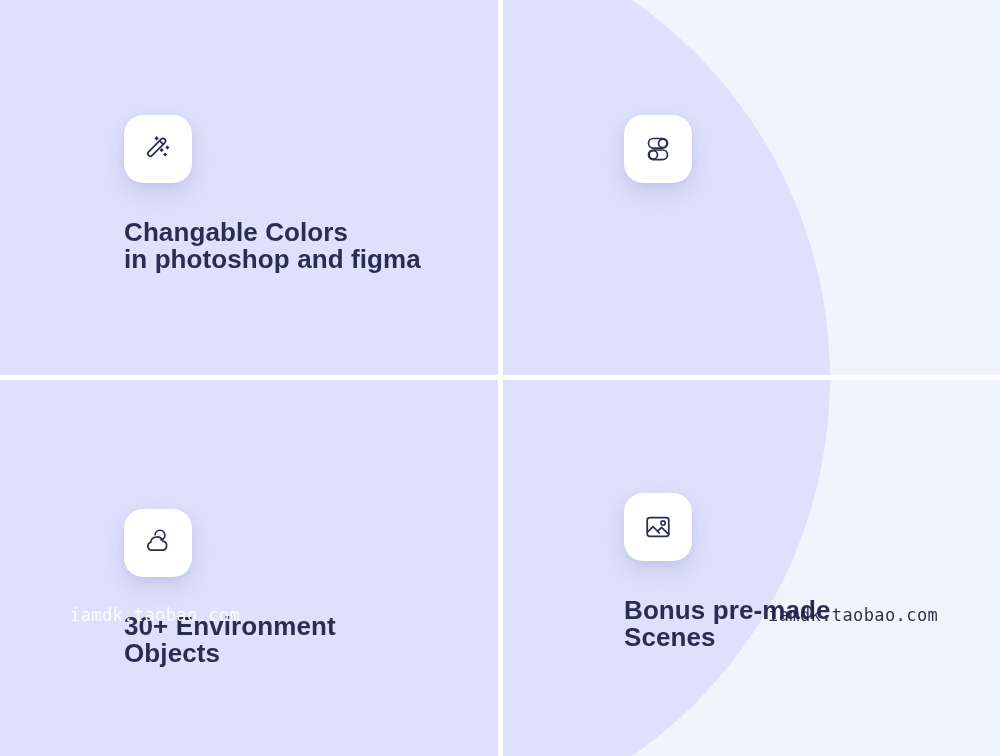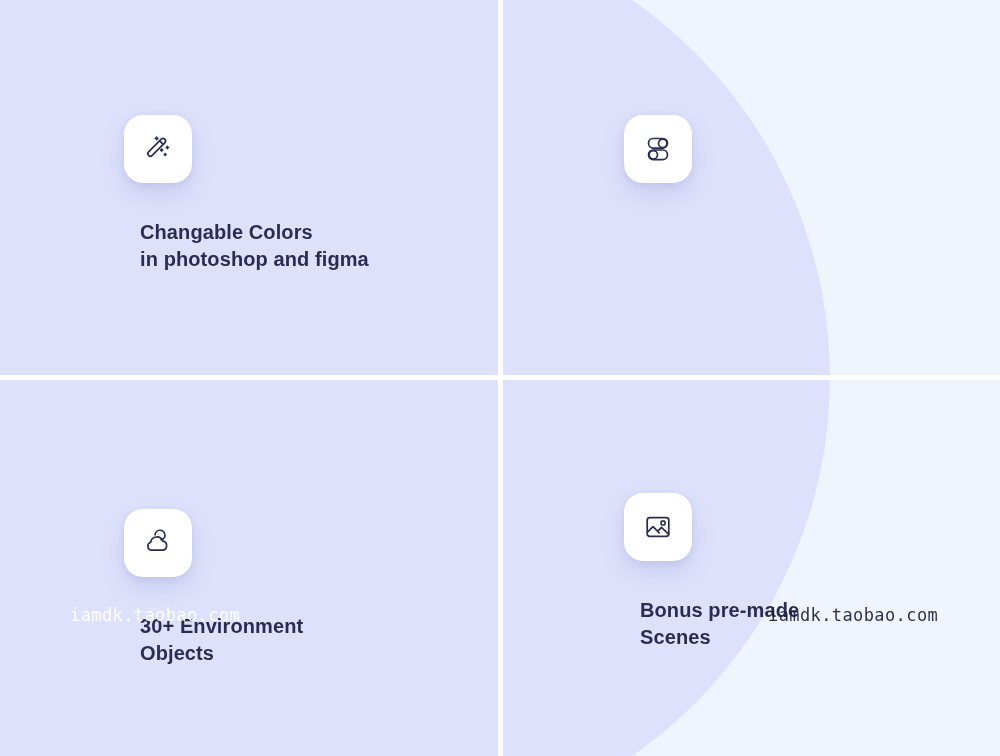"Changable Colors" .cell-title { font-size: 20px -> 26px; margin-left: 16px -> none }
